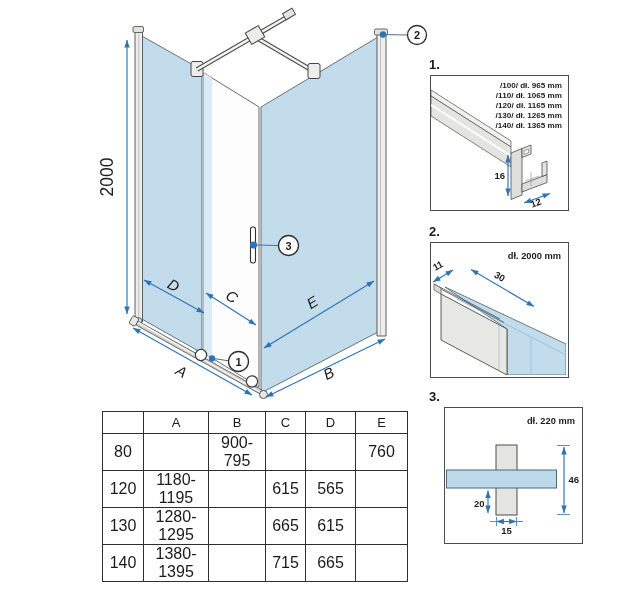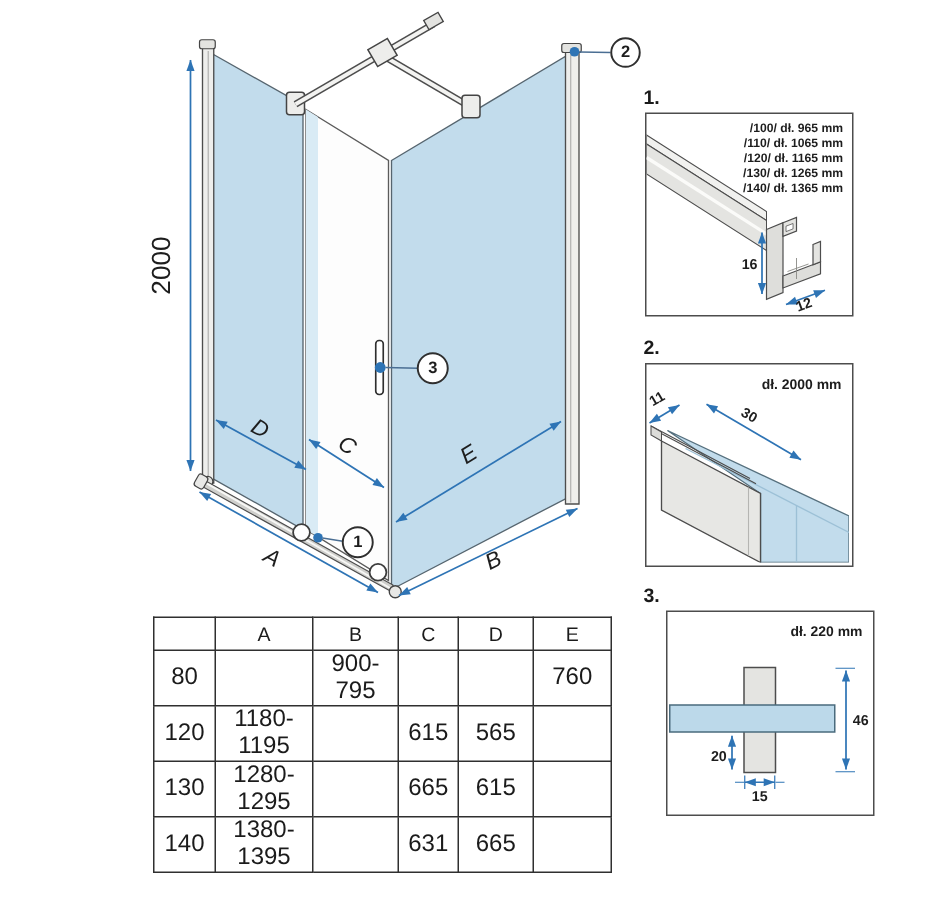"631" td { text: 631 -> 715 }
